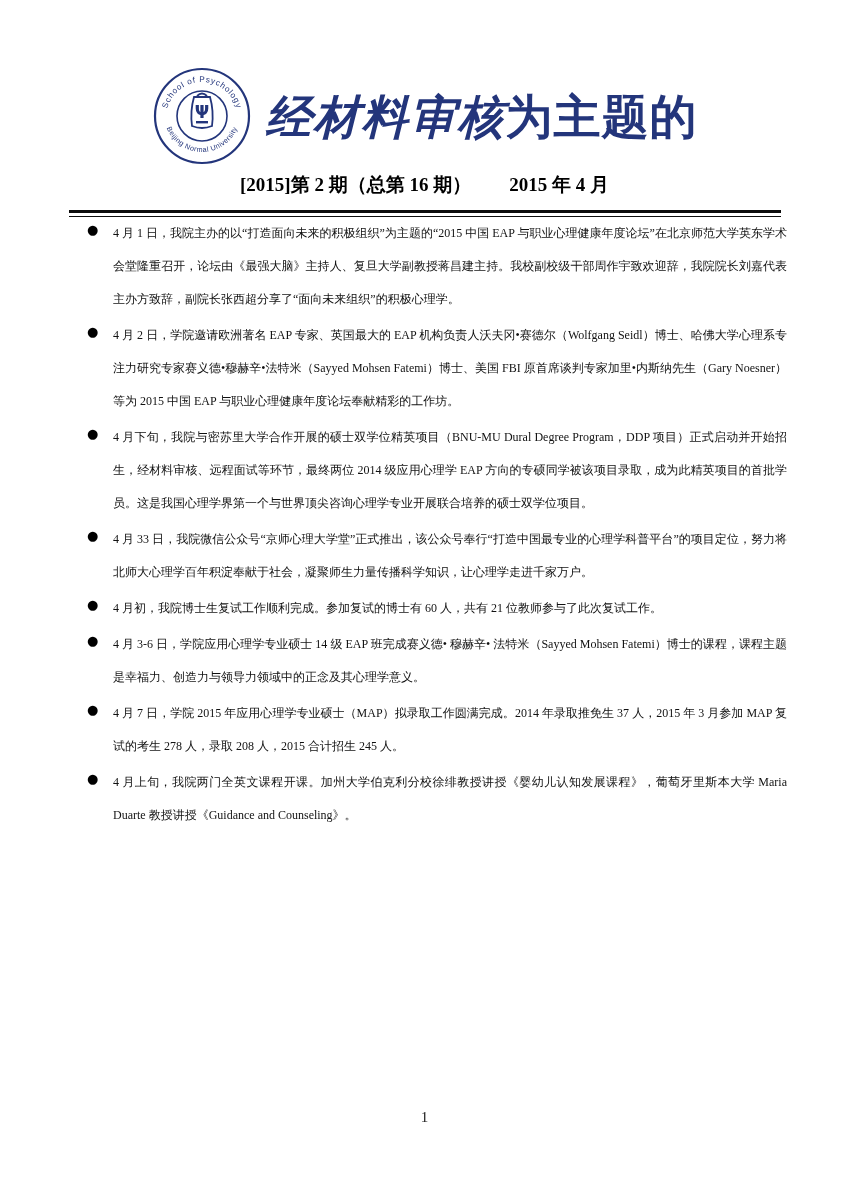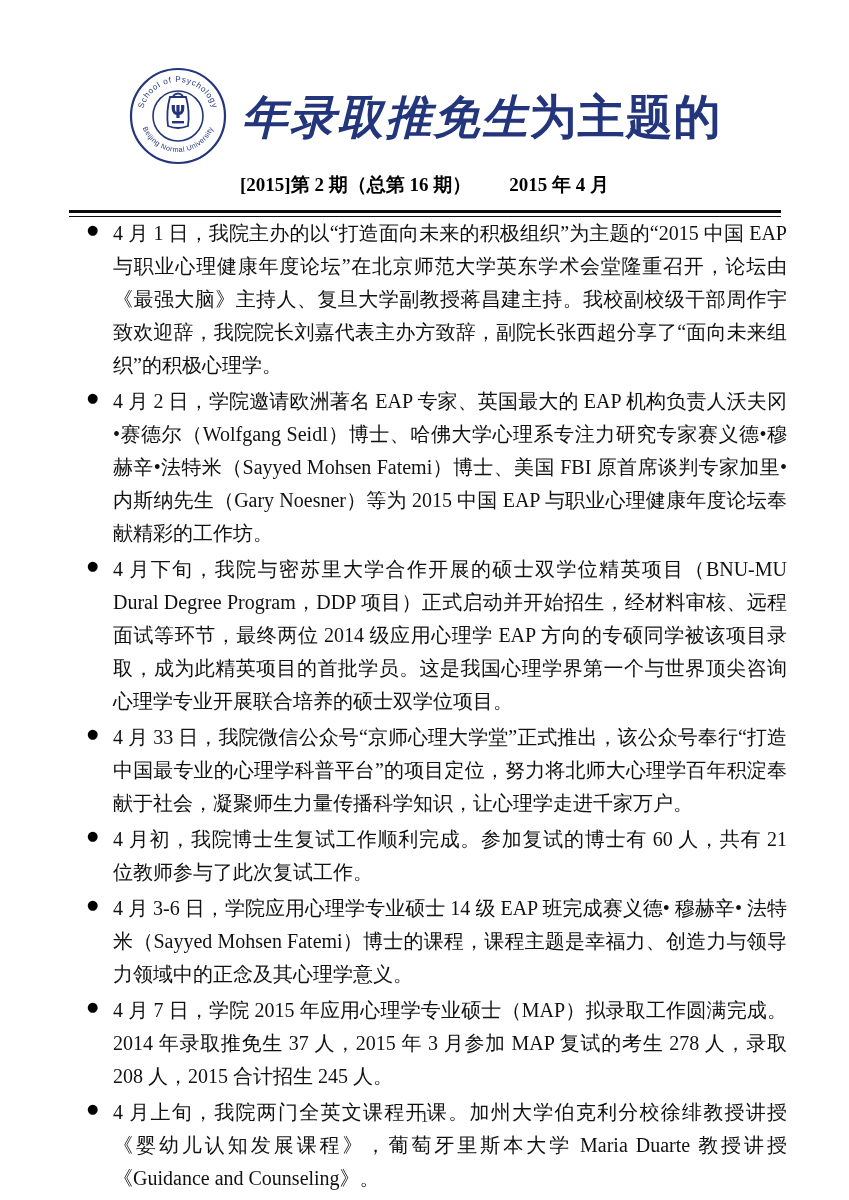"年录取推免生" span.callig { text: 年录取推免生 -> 经材料审核 }
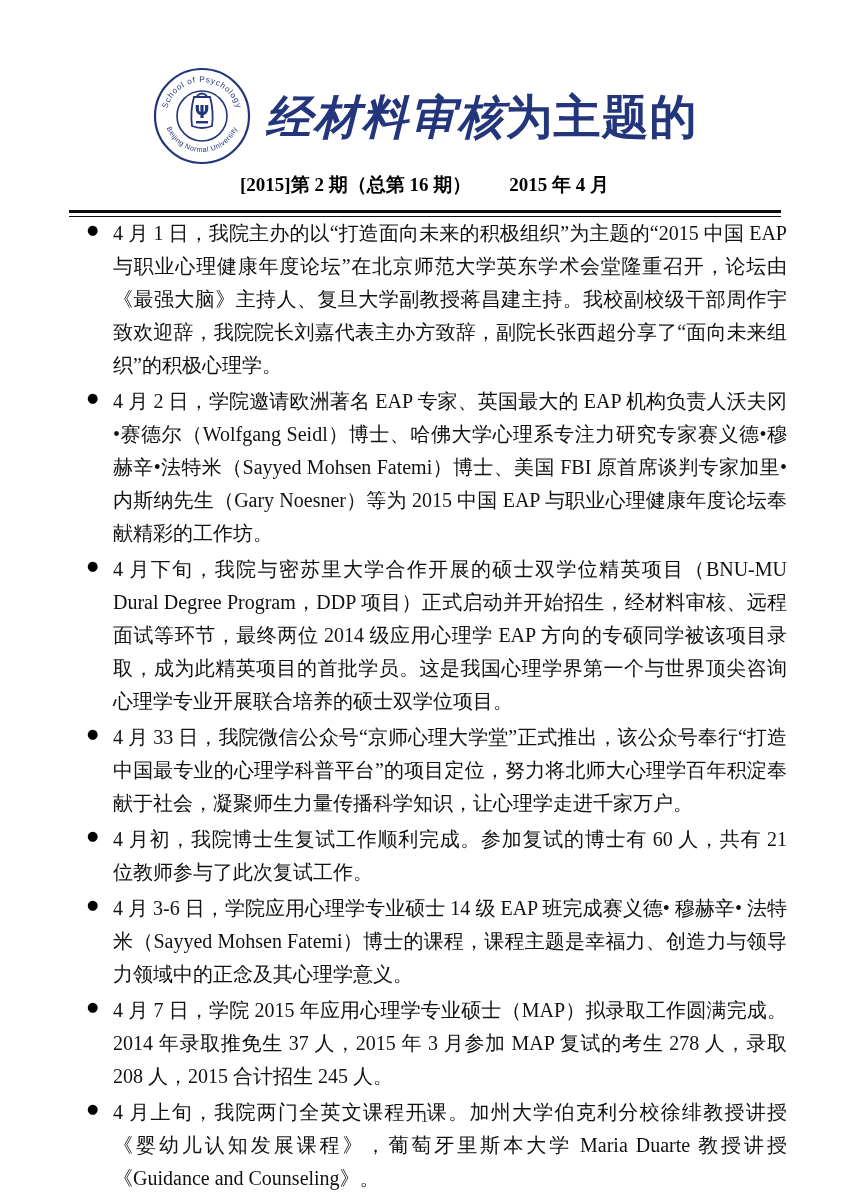"4 月 1 日，我院主办的以“打造面向未来的积极组织”为主题的“2015 中国" .itxt { font-size: 20px -> 12px }
